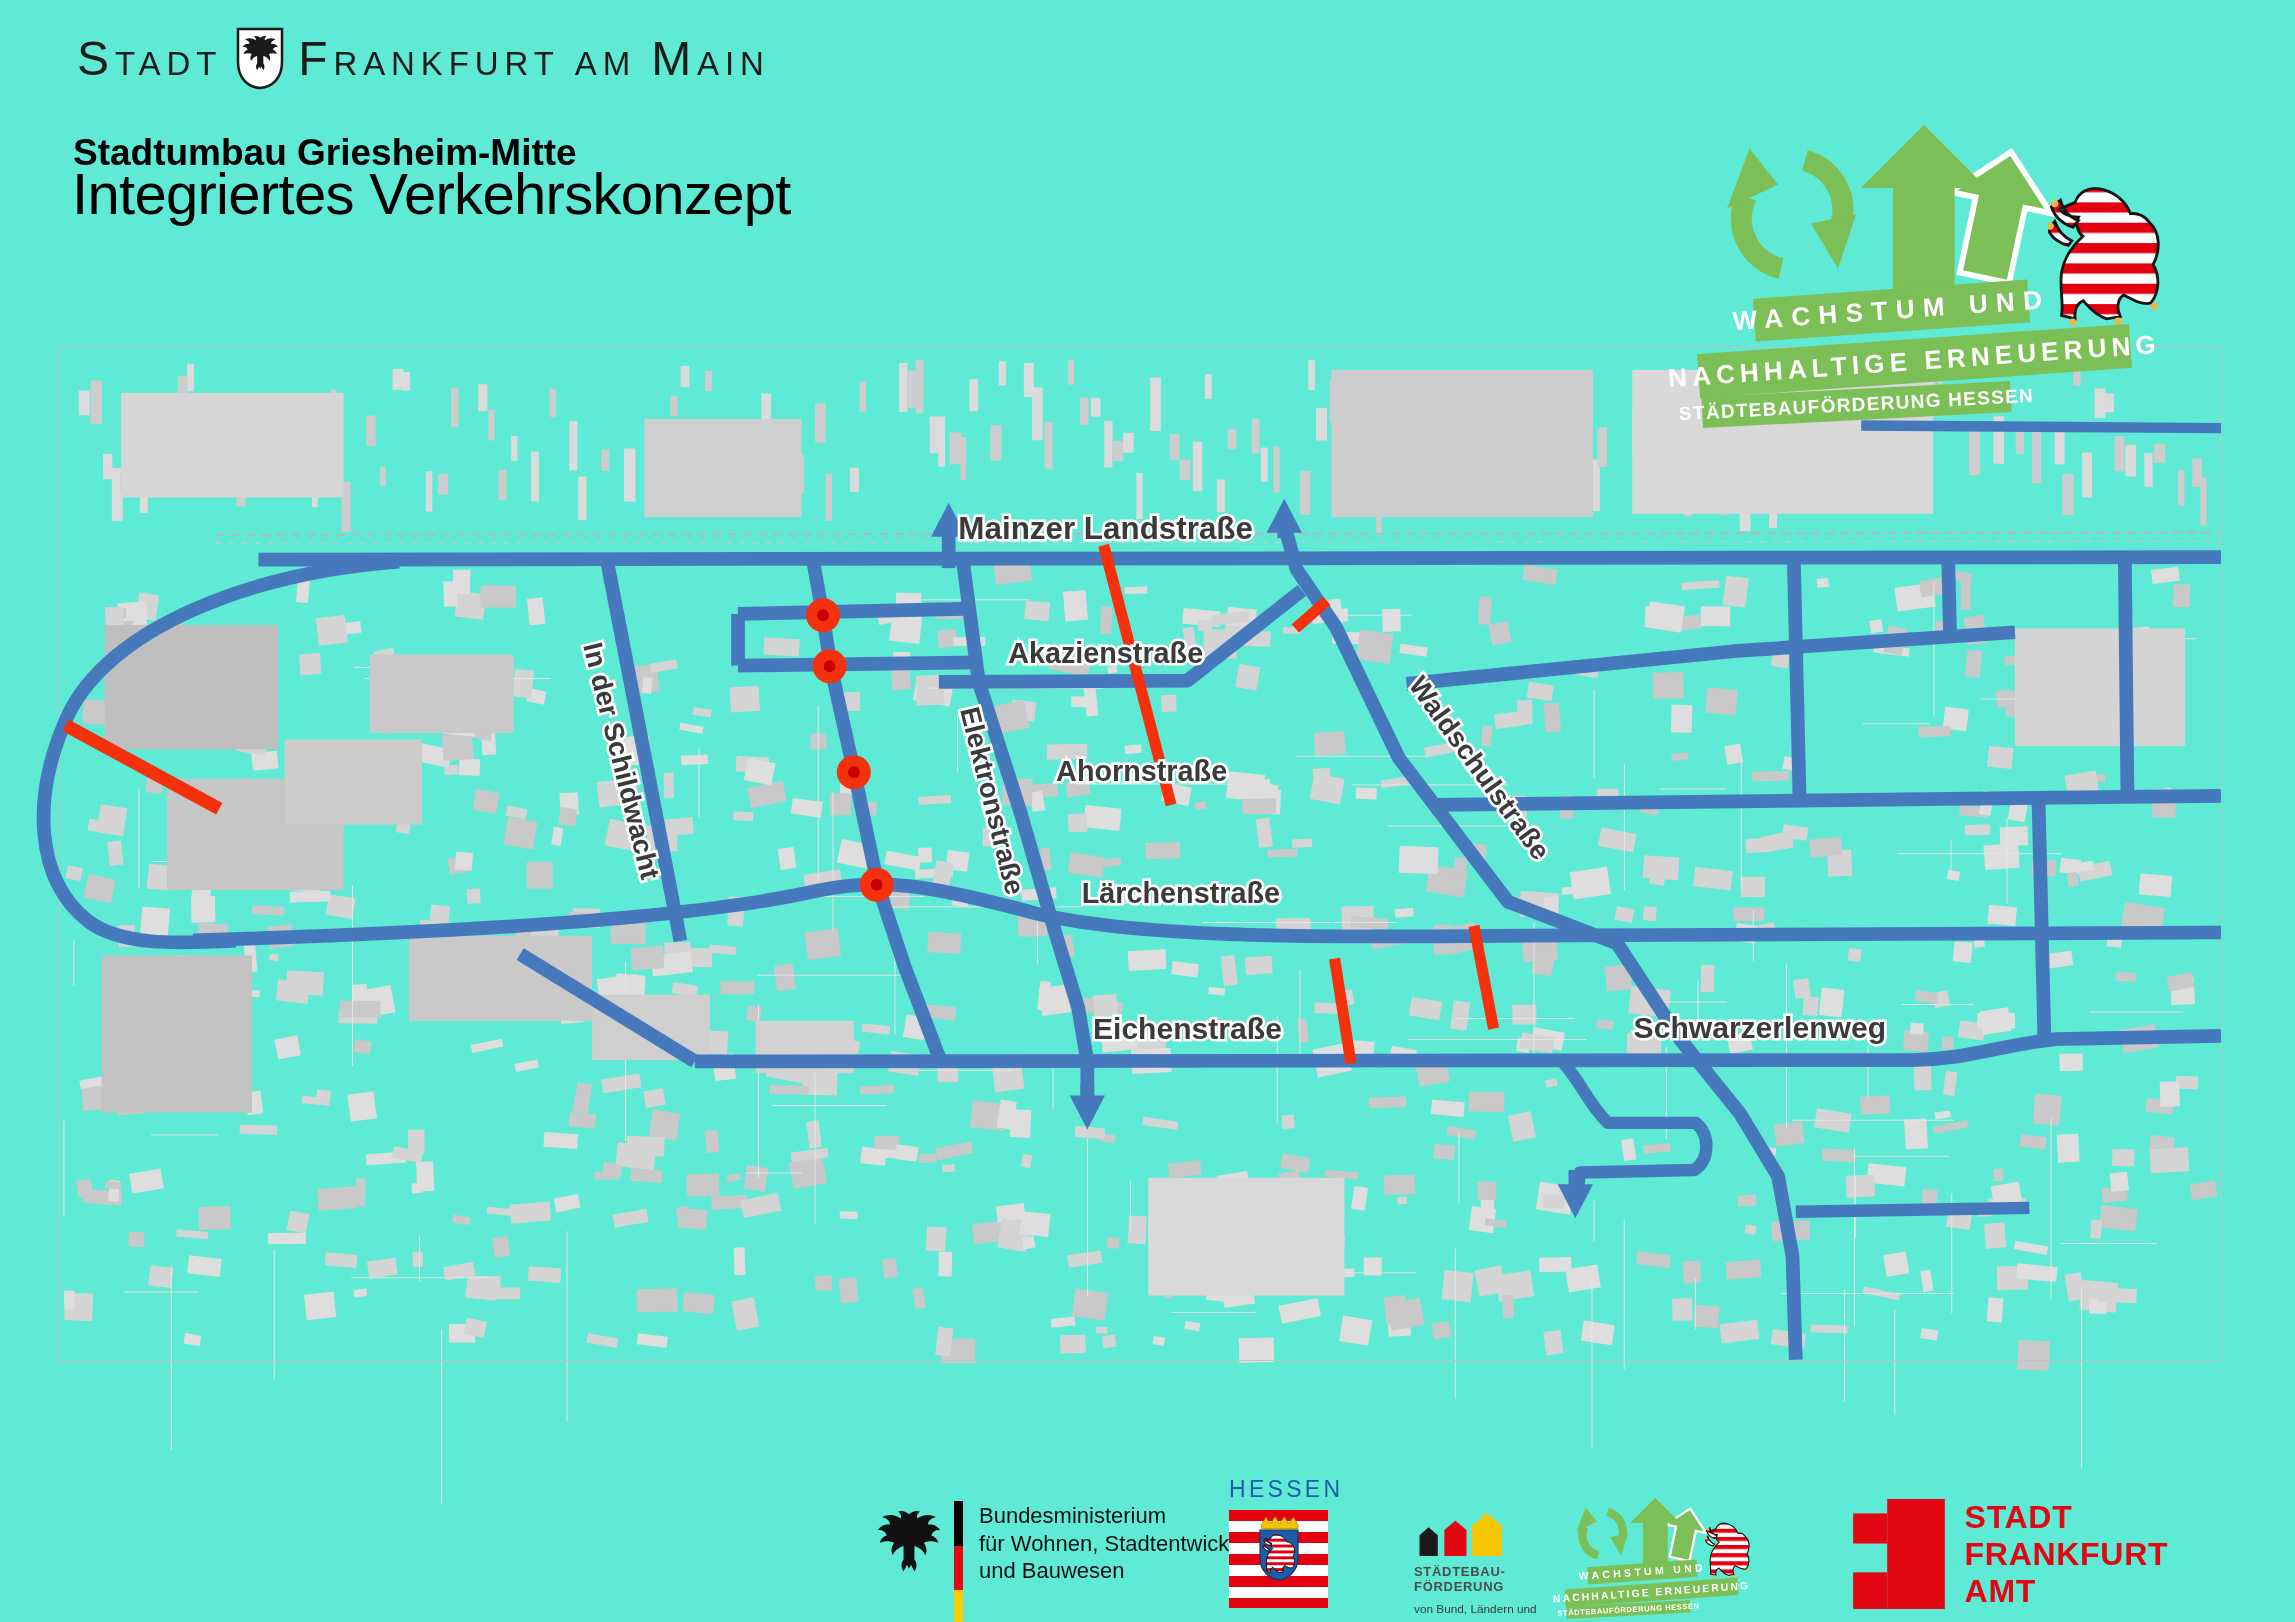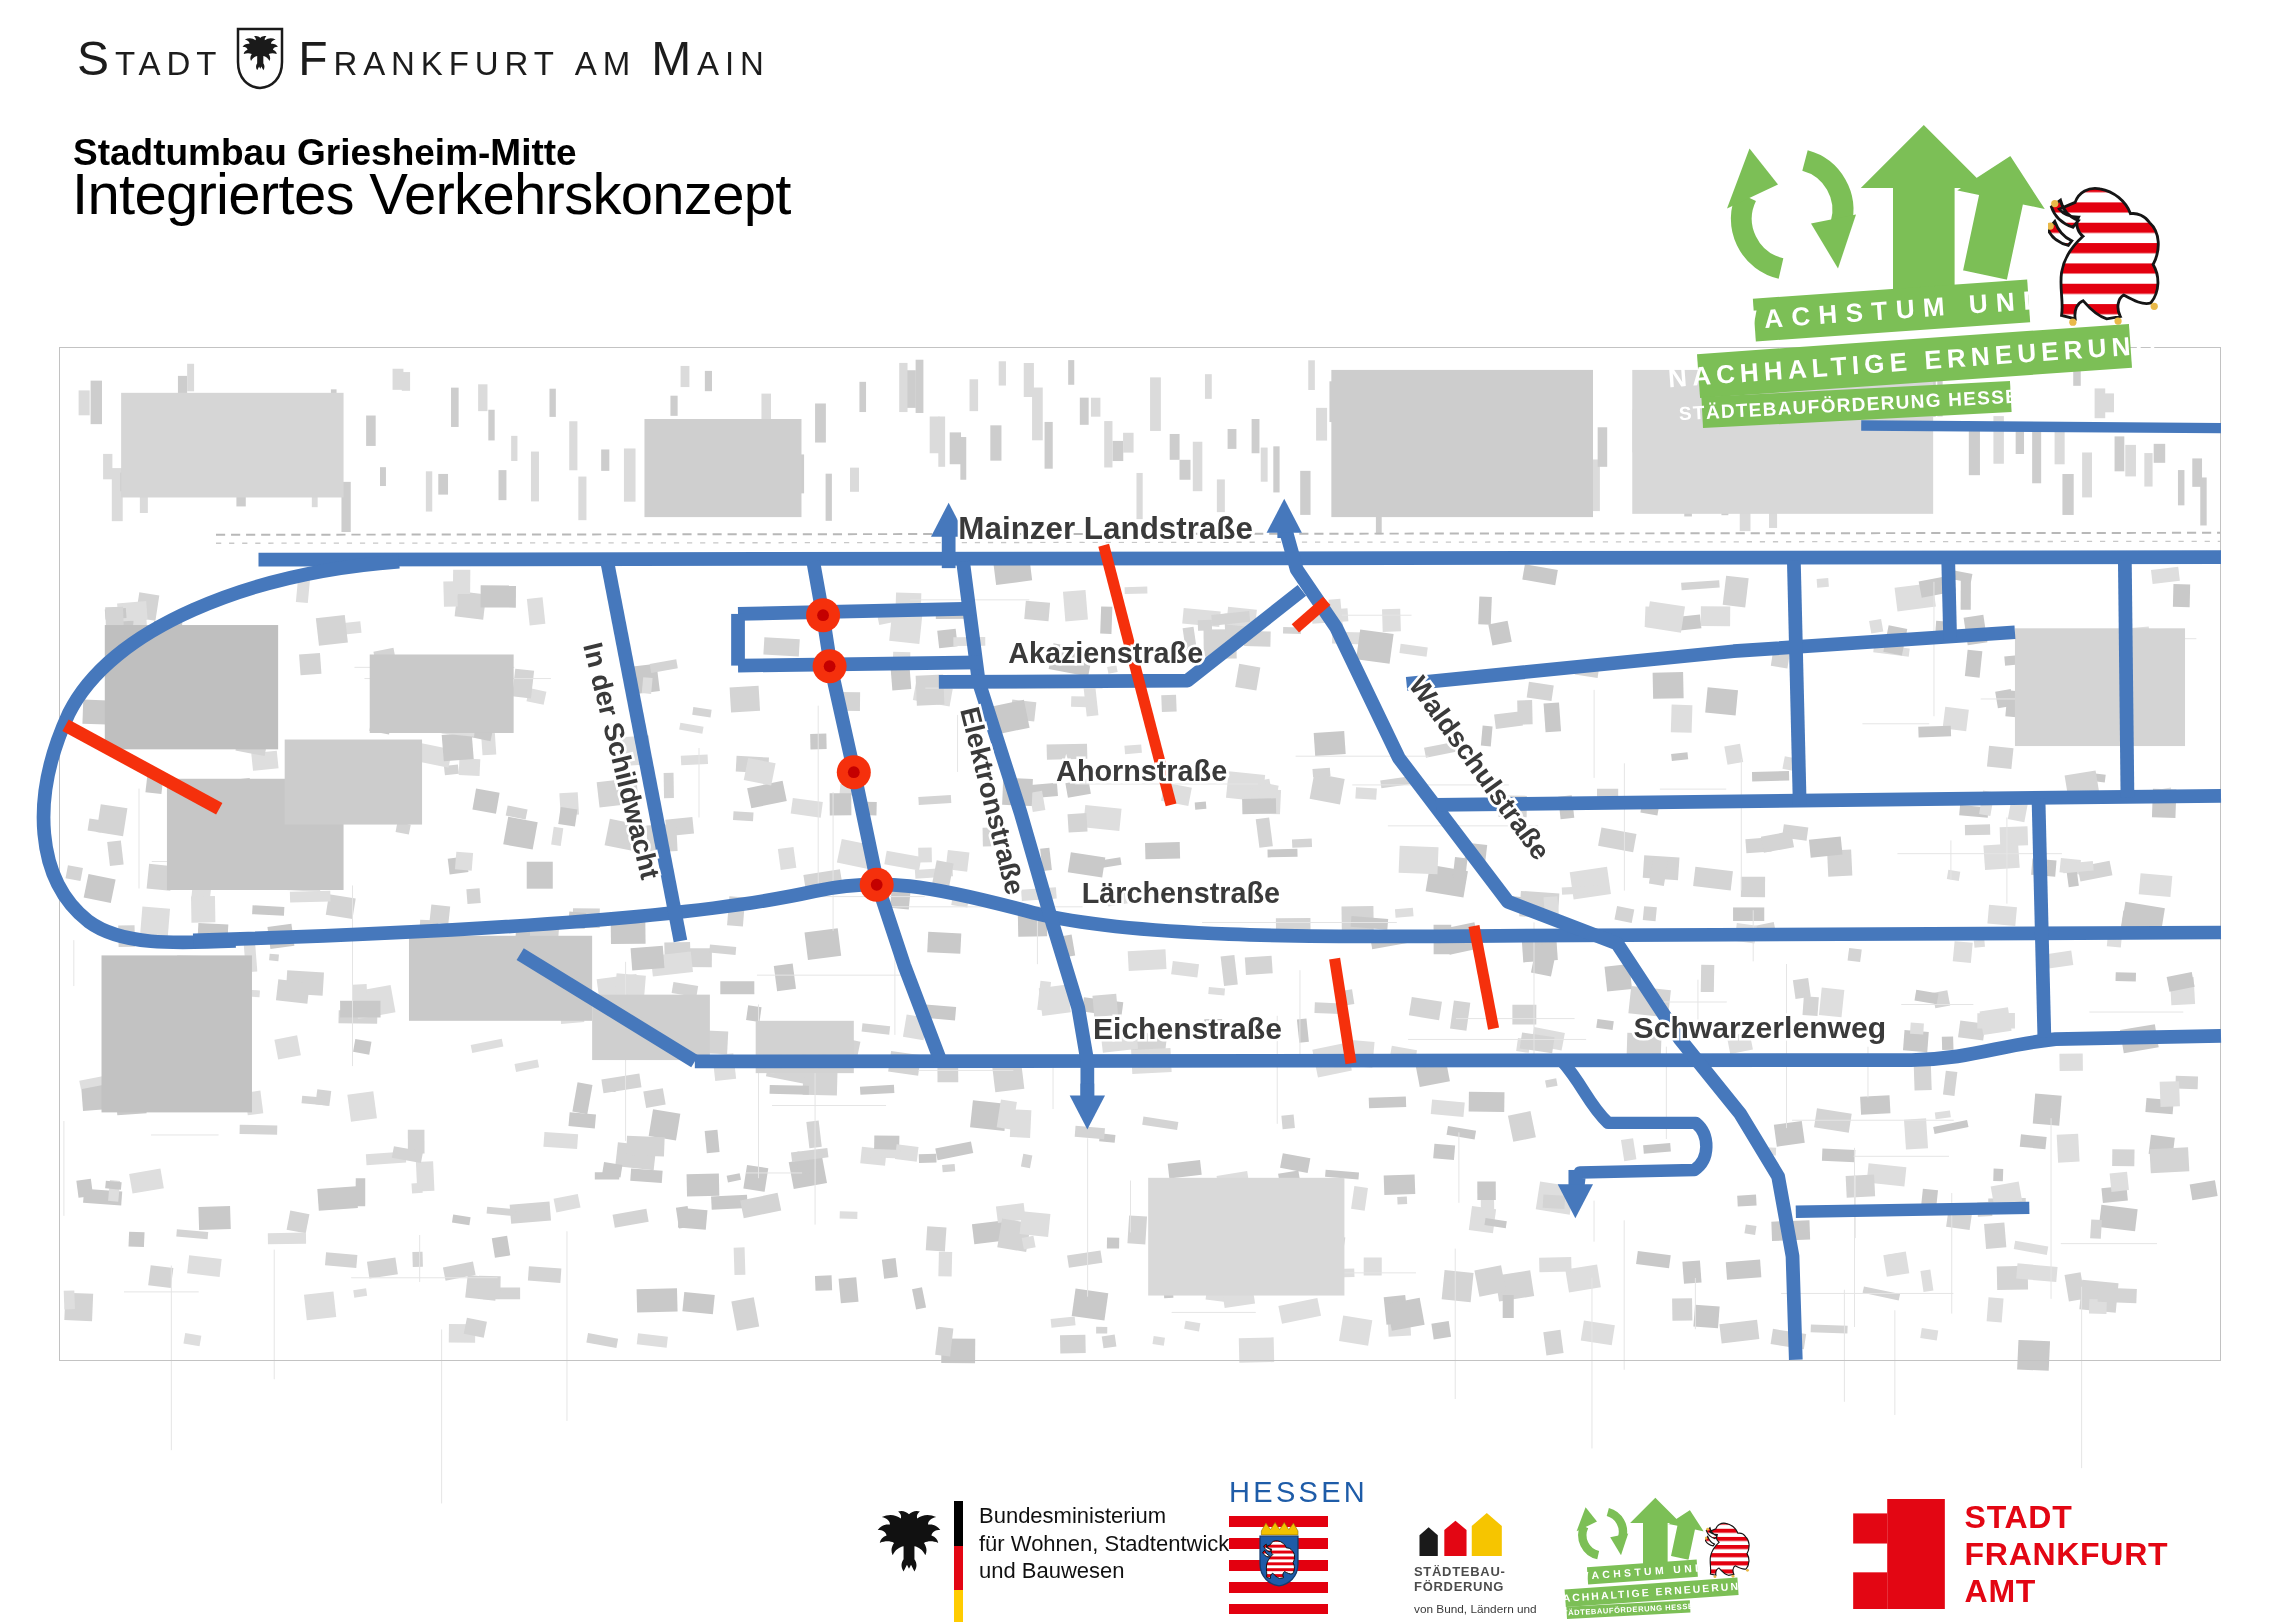"STADT" .page { background: #ffffff -> #5eead4 }
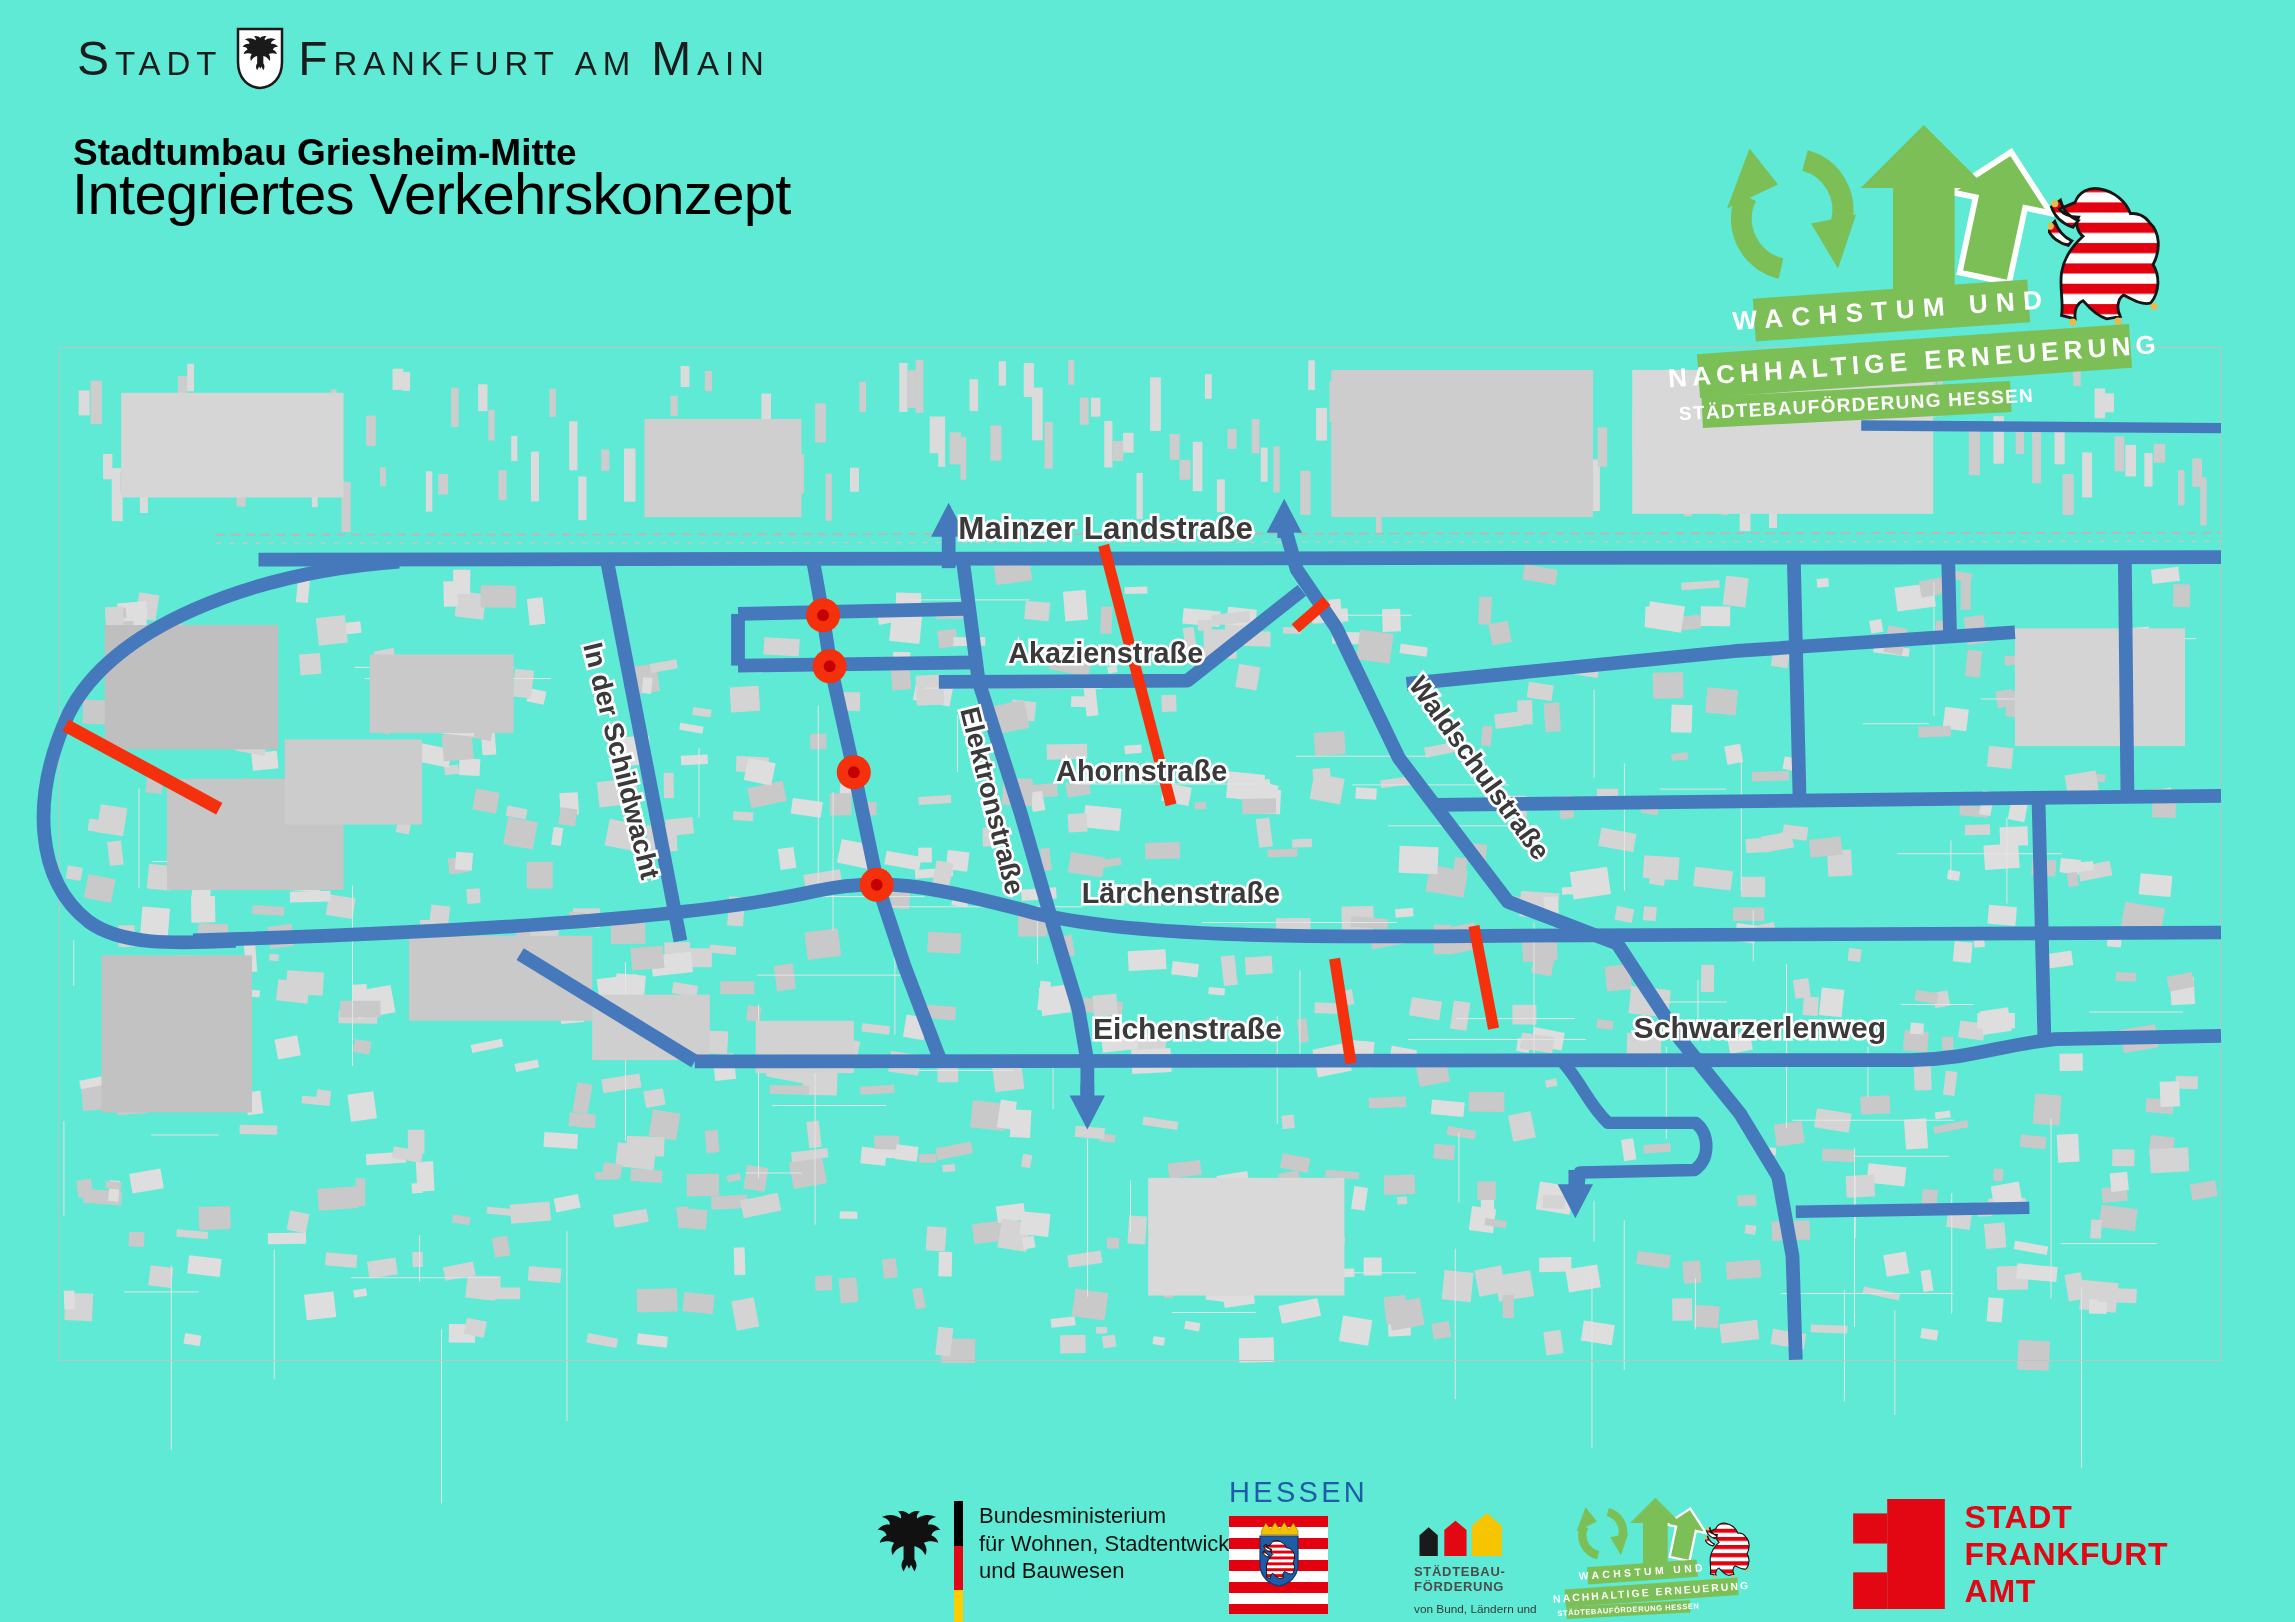"HESSEN" .hessen-title { font-size: 29px -> 23px }
